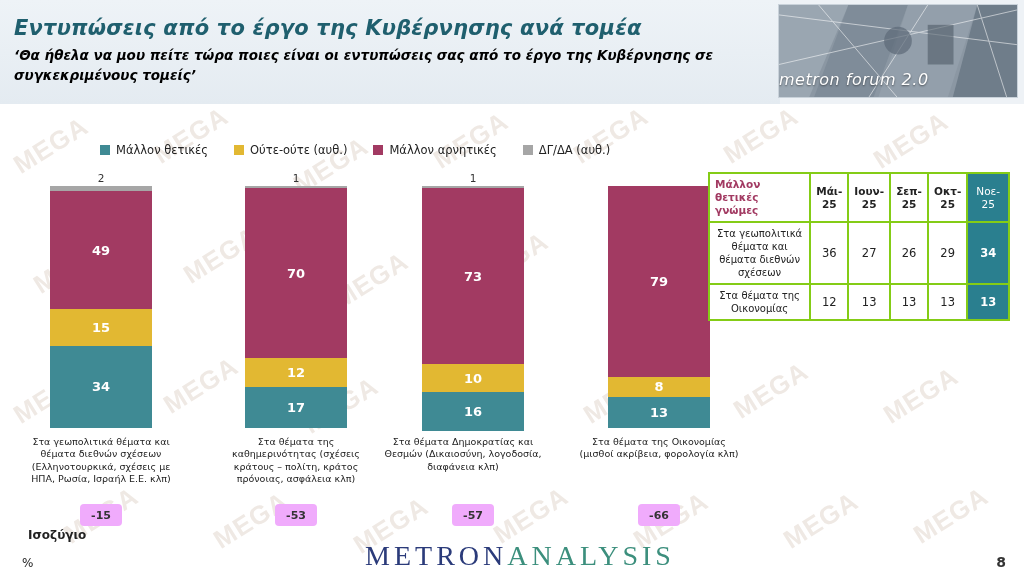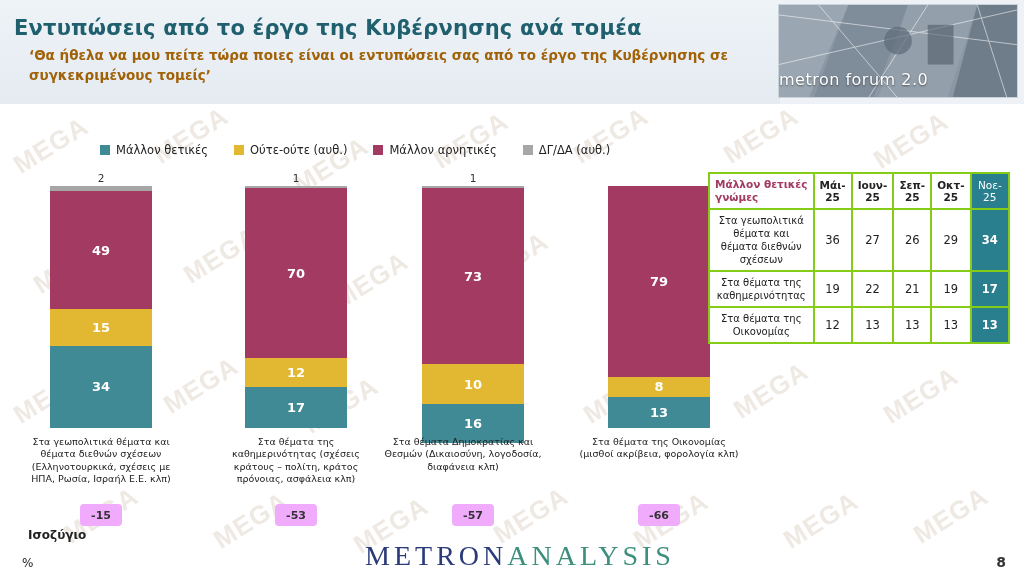"Εντυπώσεις από το έργο της" #header { font-style: none -> italic }
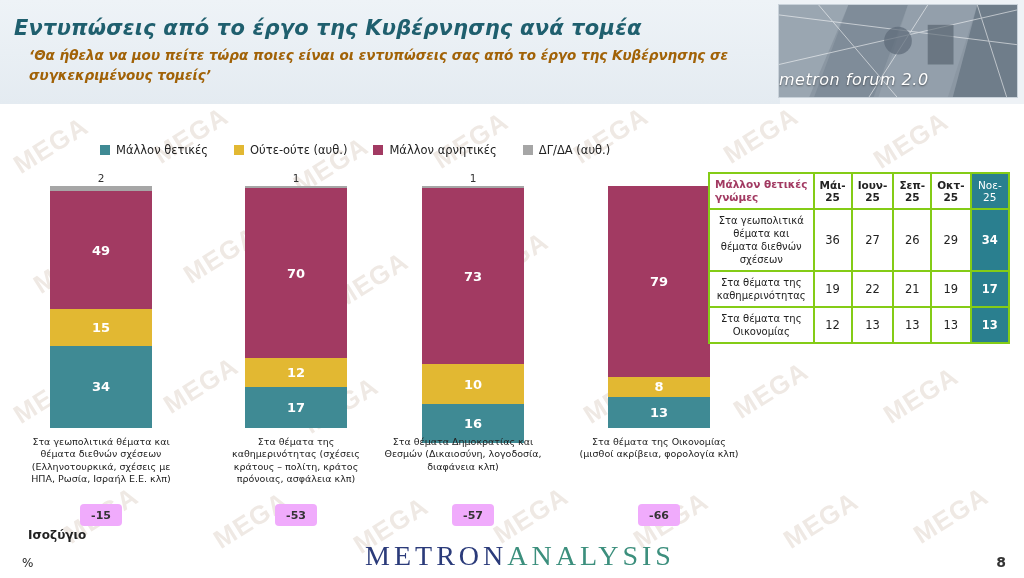"‘Θα ήθελα να μου πείτε" #subtitle { color: #a16207 -> #000000; margin-left: 15px -> none }
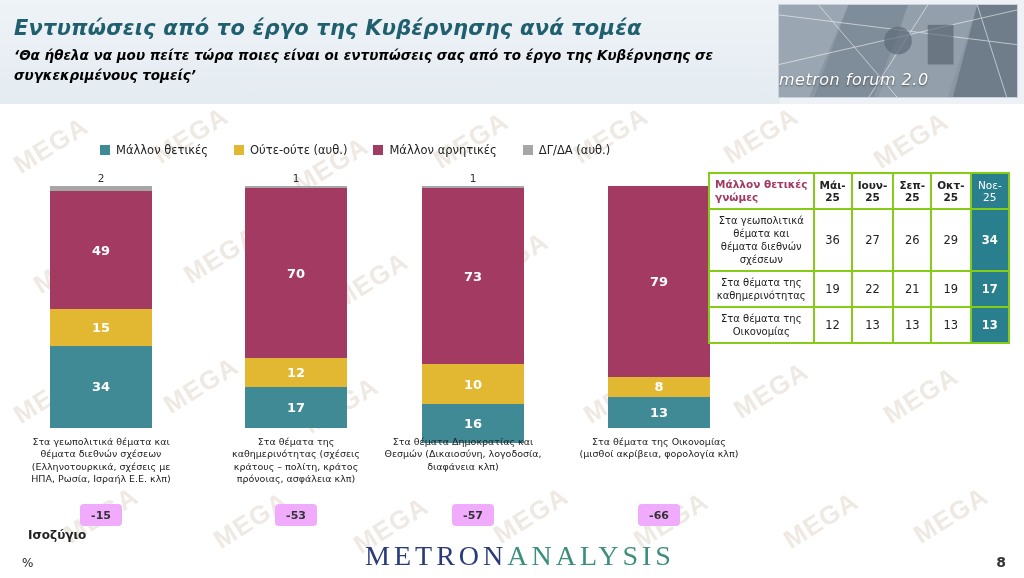"Στα θέματα της καθημερινότητας" tr { html: <tr> <td>Στα θέματα της καθημερινότητας</td> <td>19</td> <td>22</td> <td>21</td> <td>19</td> <td>17</td> </tr> -> none }
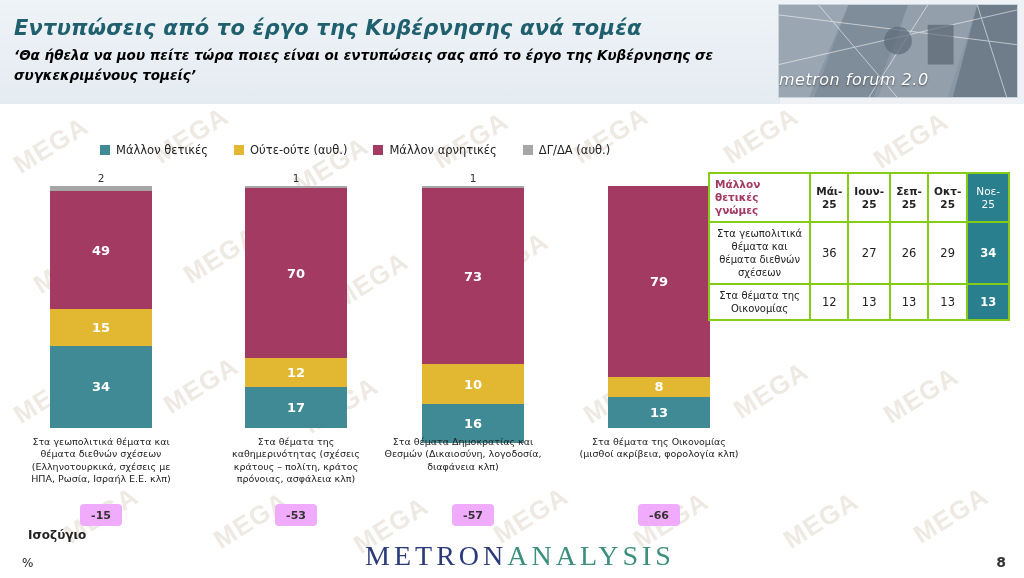"10" div.seg { height: 40px -> 28px }
